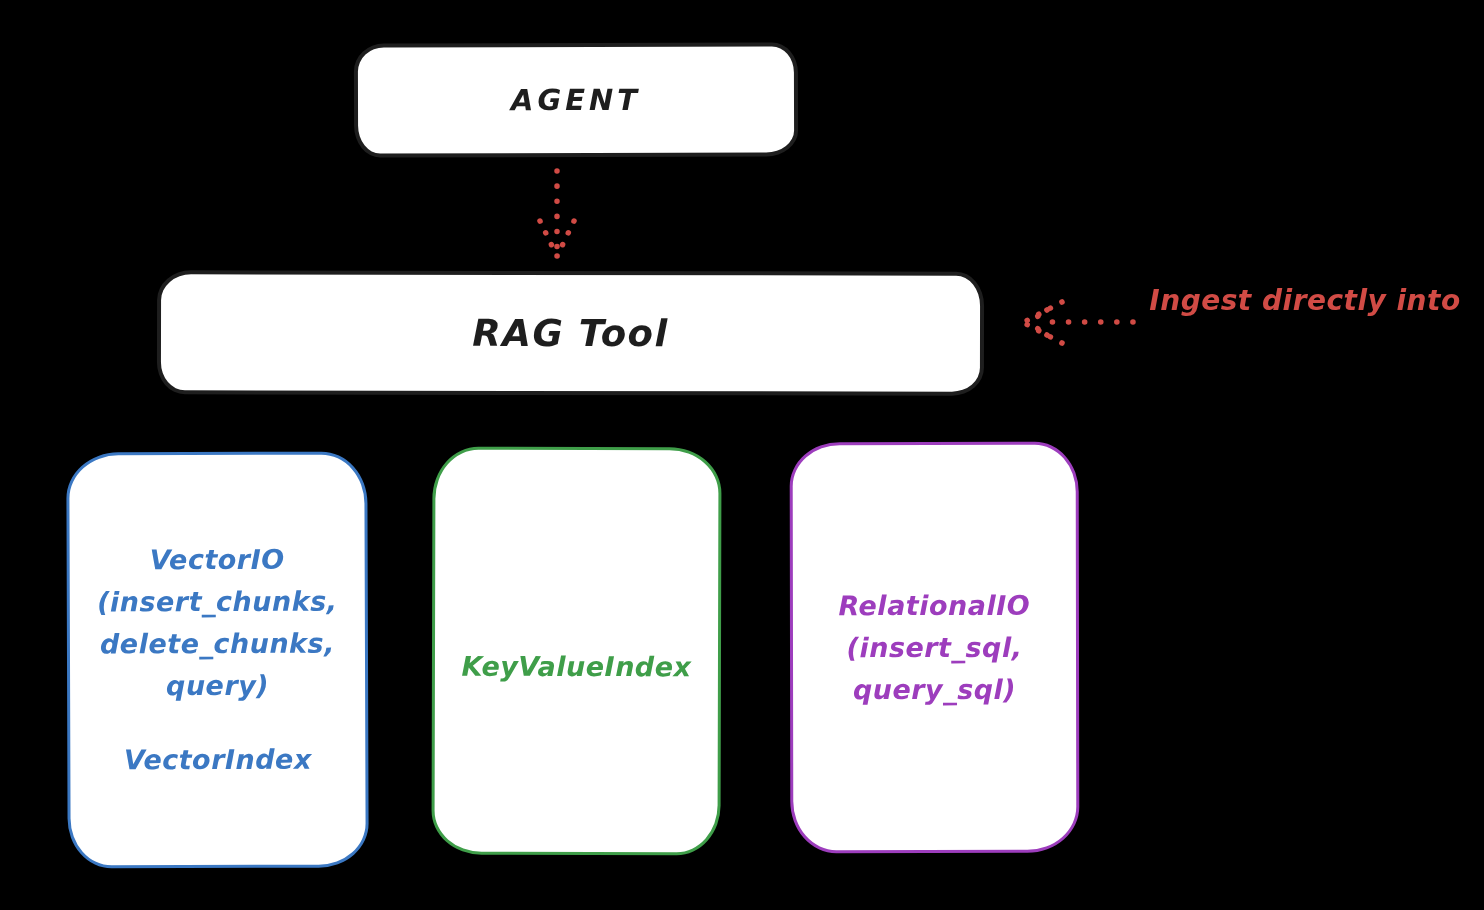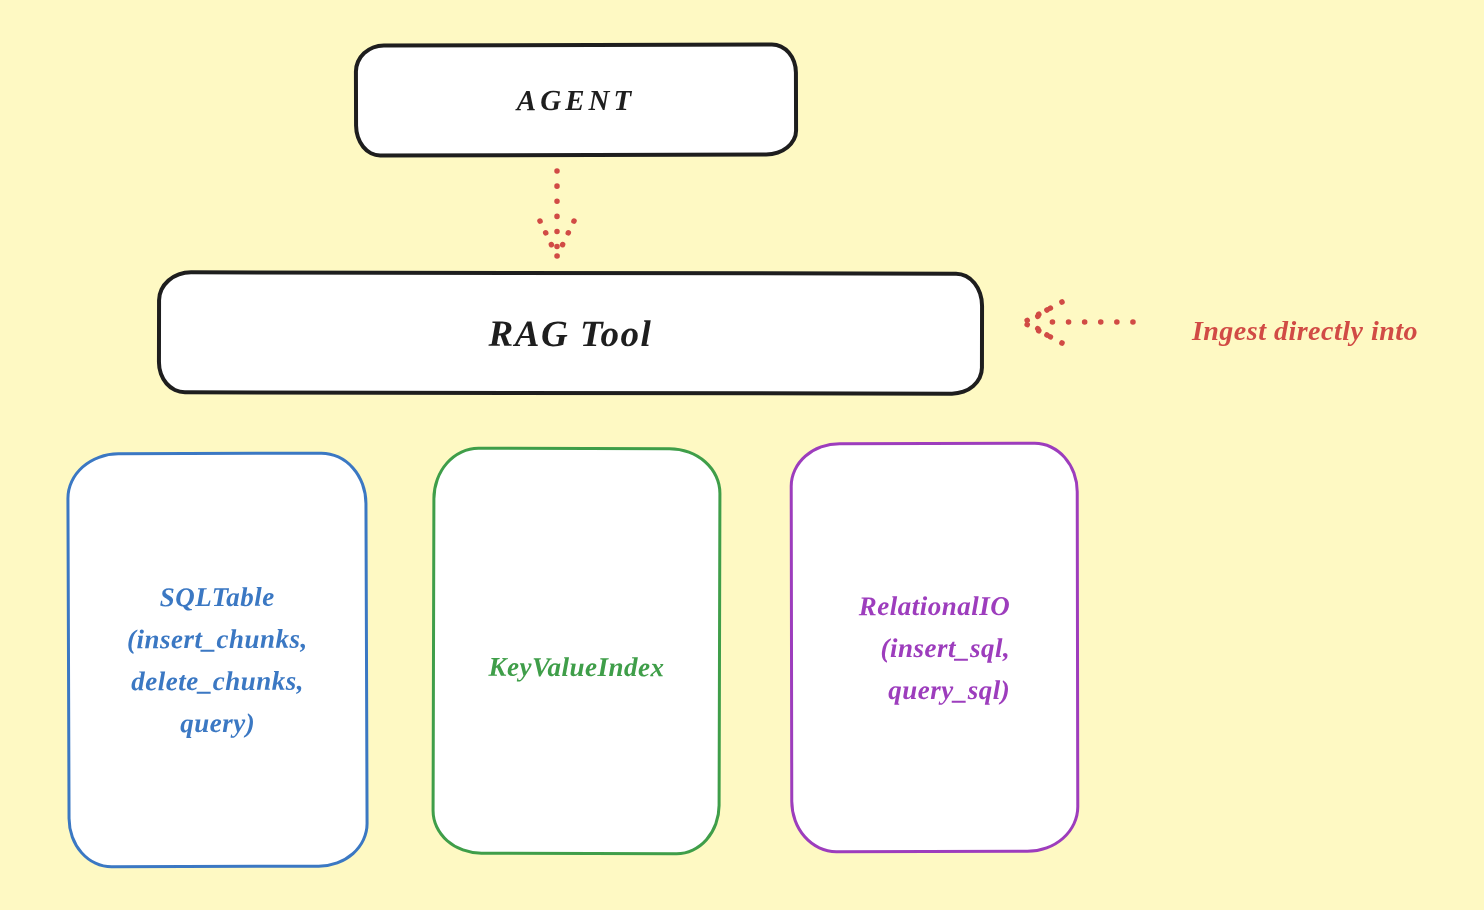"AGENT" .canvas { background: #fef9c3 -> #000000; font-family: Liberation Serif, serif -> none }
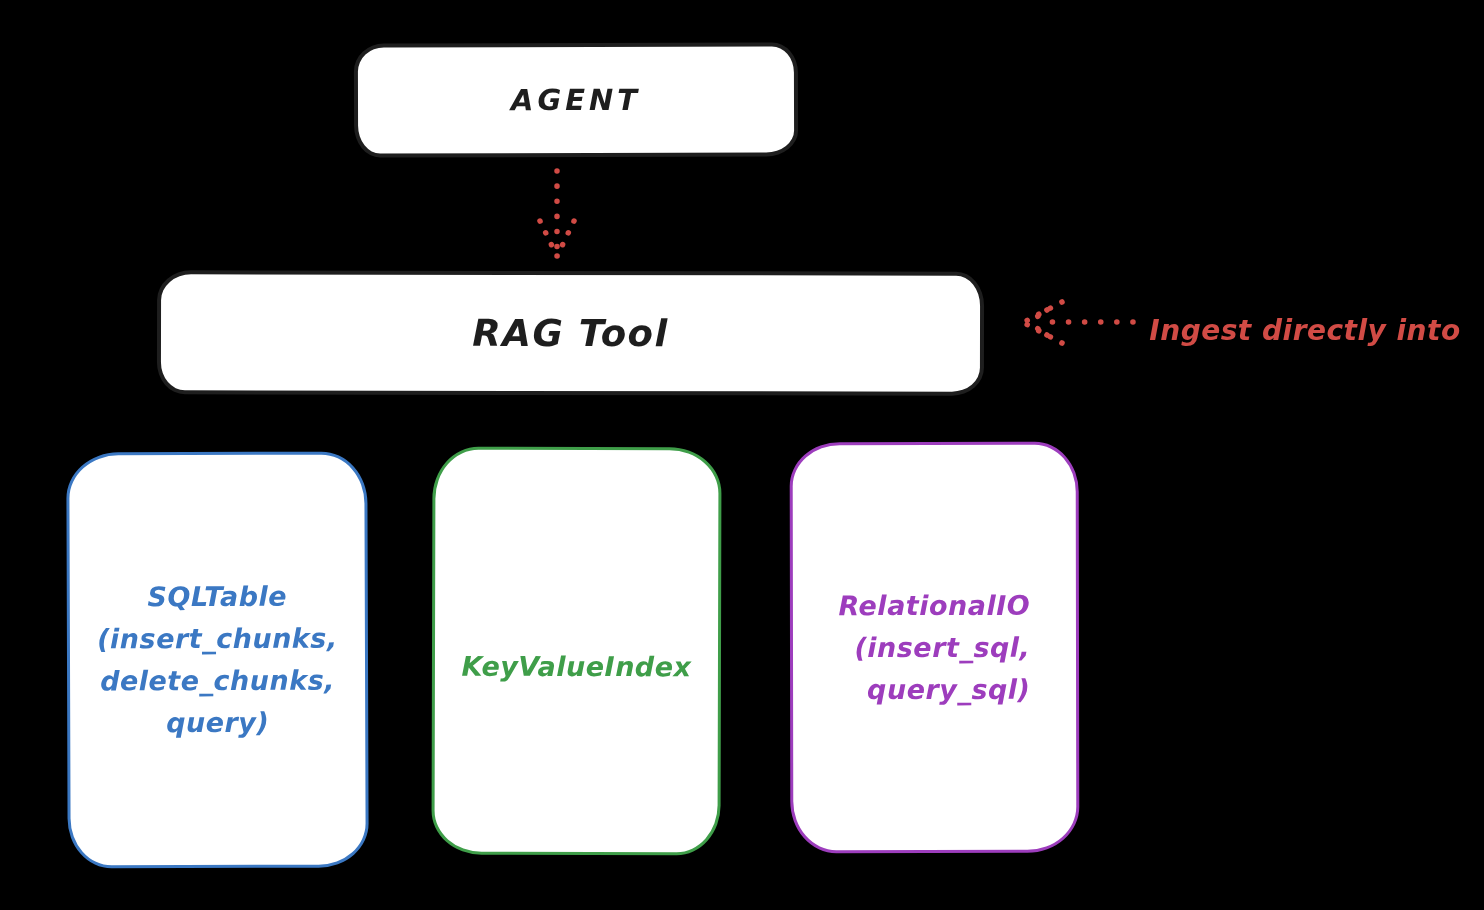"Ingest directly into" .annotation { margin-top: 30px -> none }
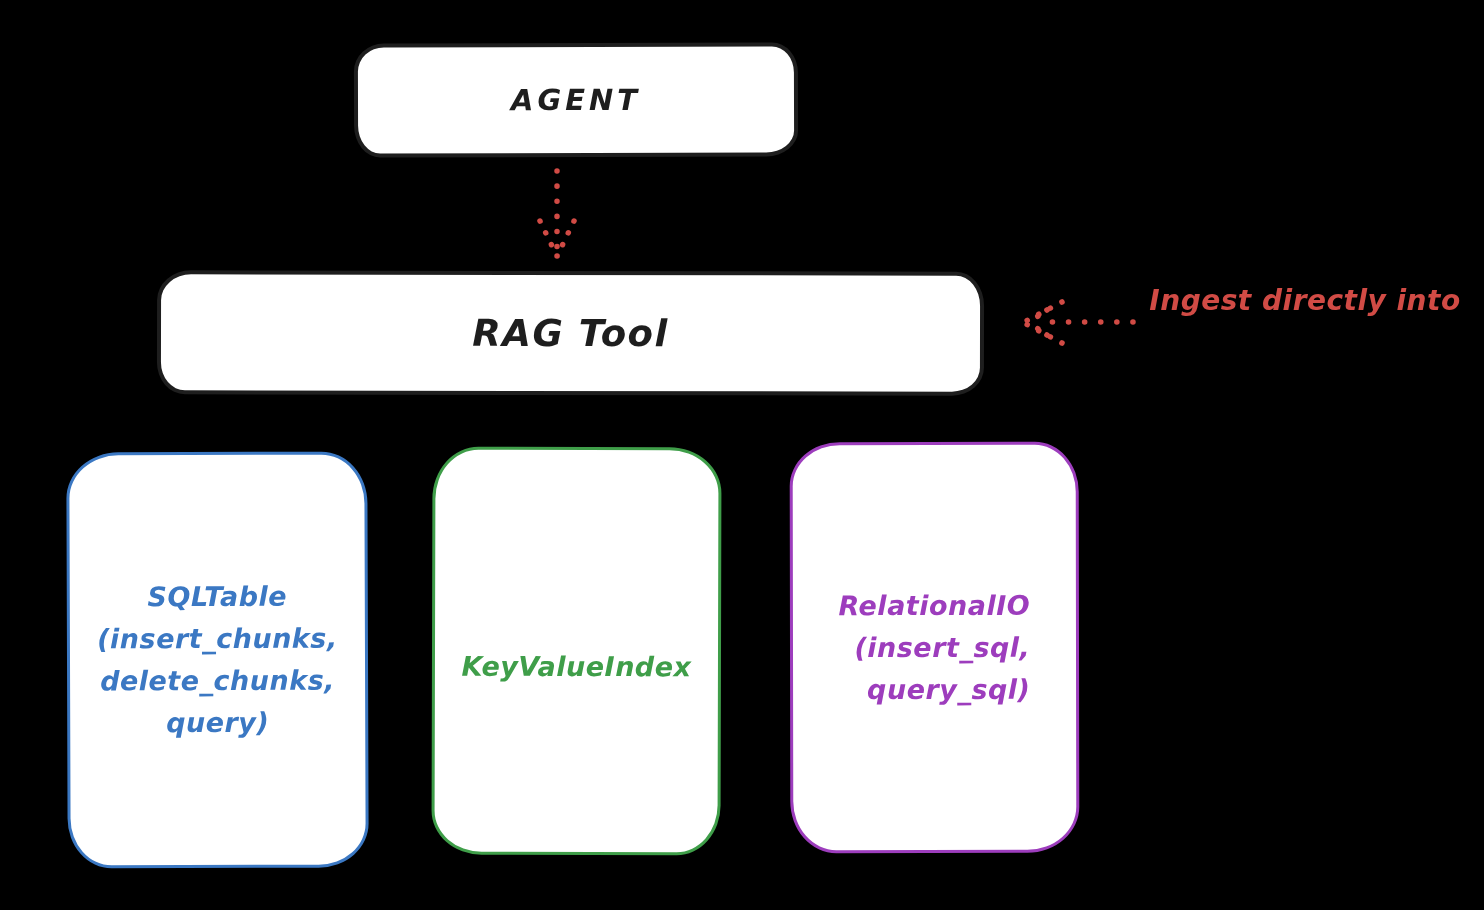"SQLTable" div { text: SQLTable -> VectorIO }
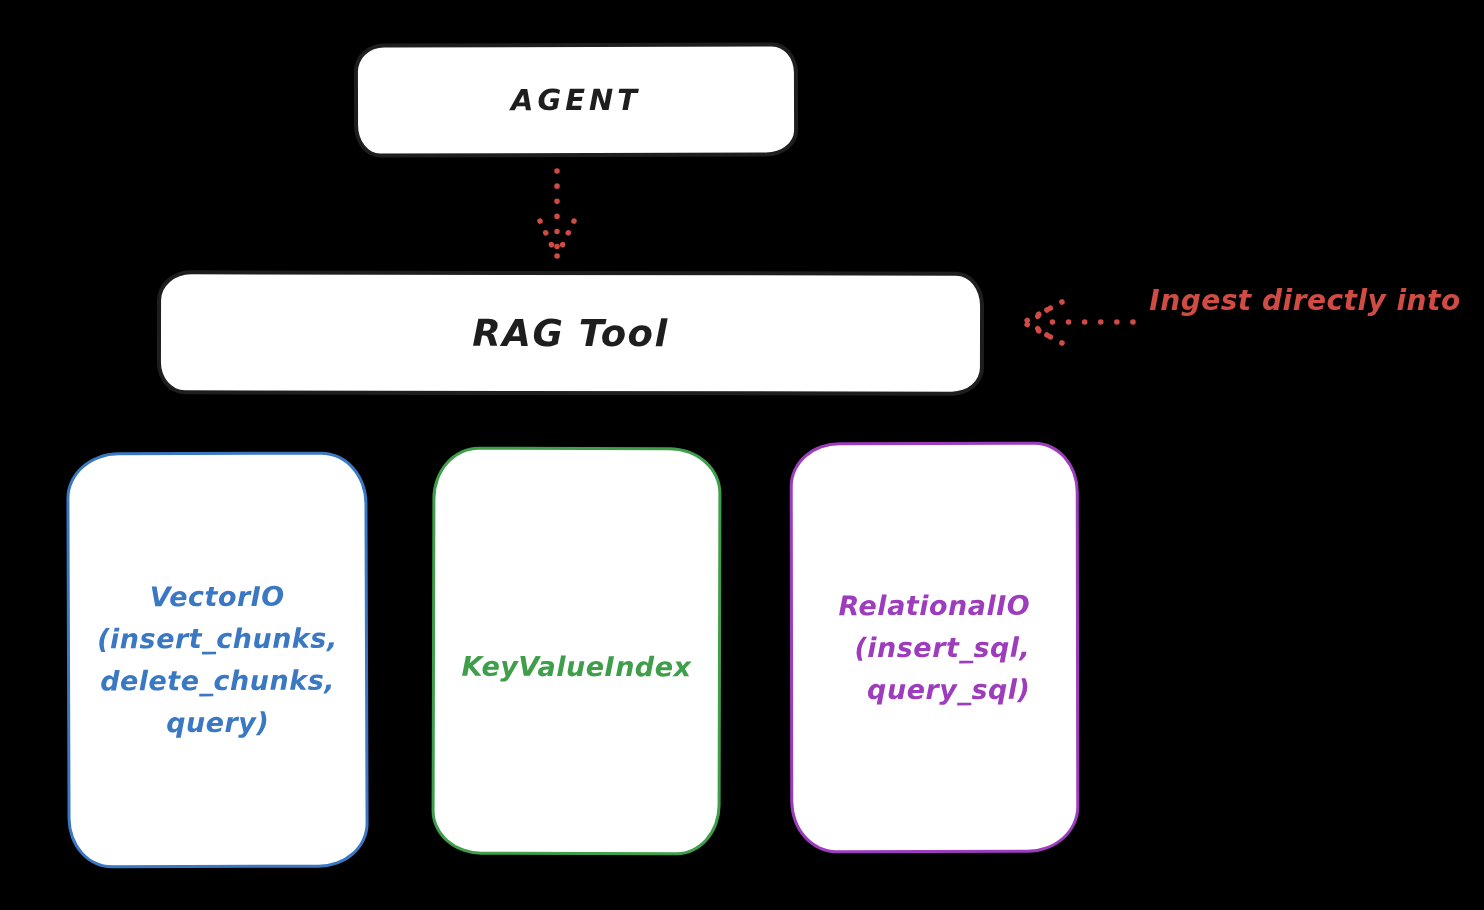"RelationalIO" .io-box-2 { text-align: right -> none }
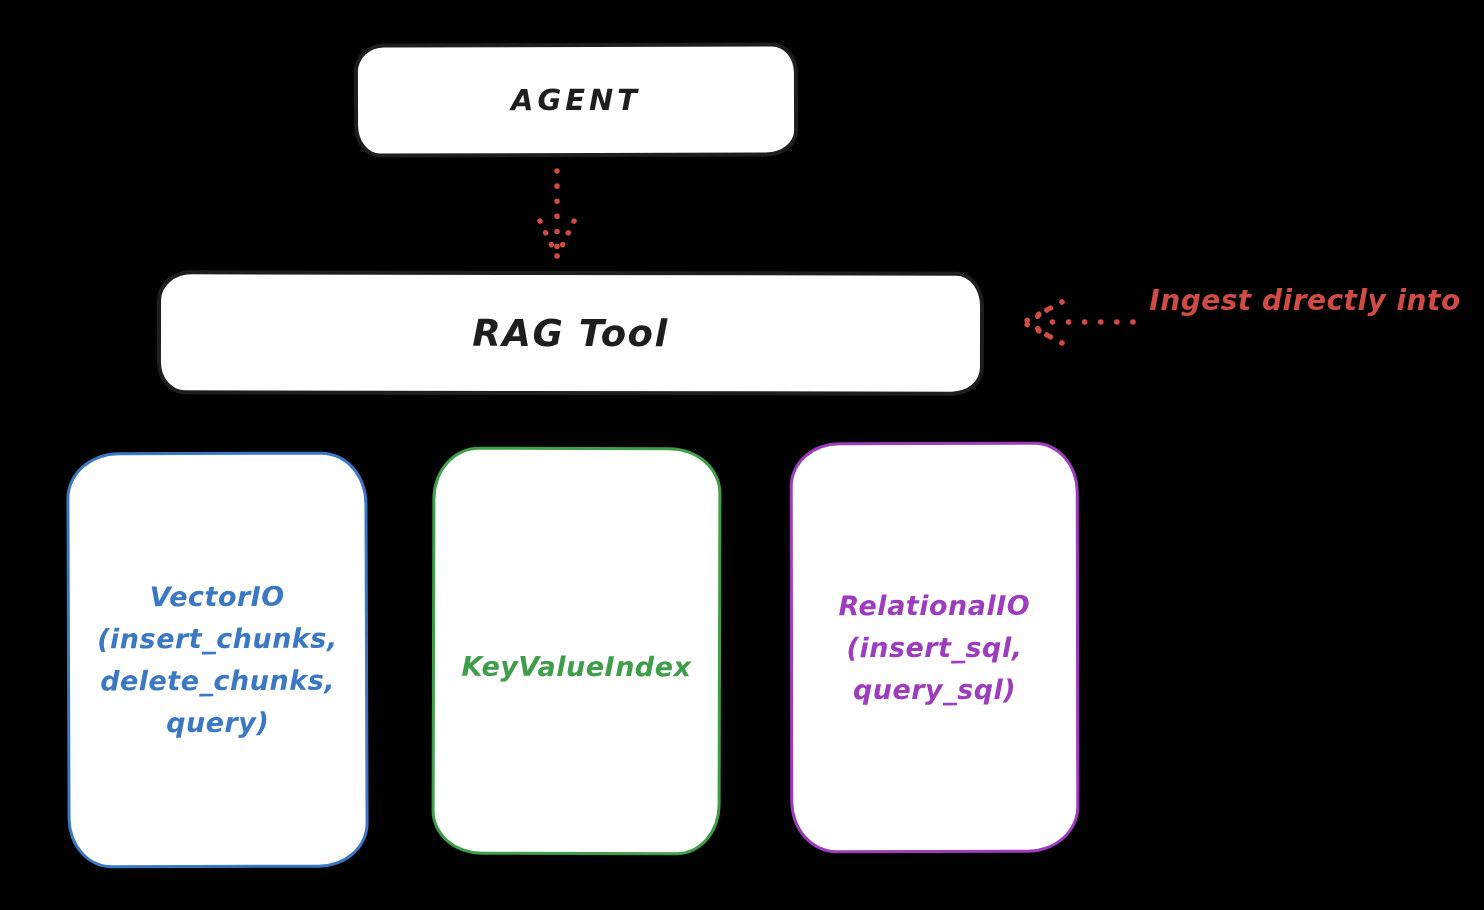"VectorIndex" div.io-index { html: none -> <div>VectorIndex</div> }
